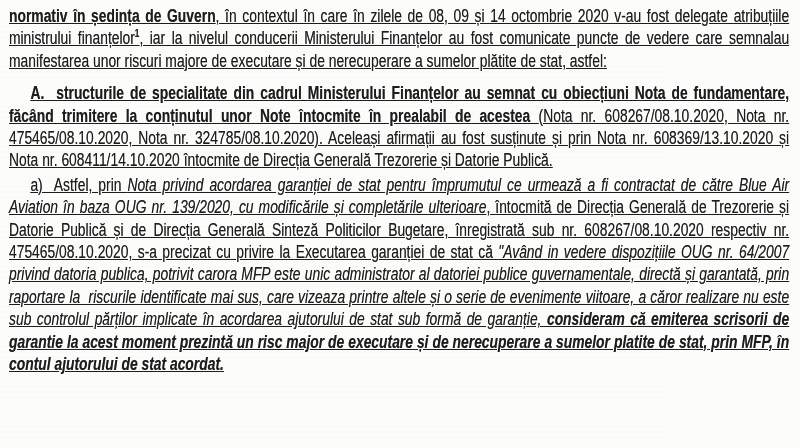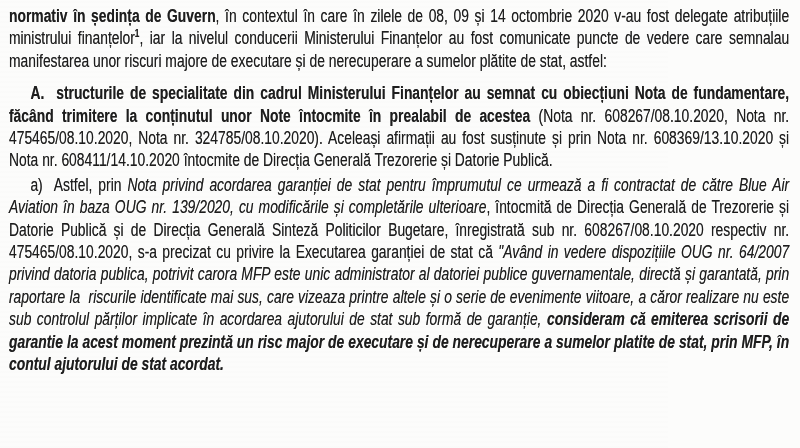"normativ în ședința de Guvern," .page { text-decoration: none -> underline }
